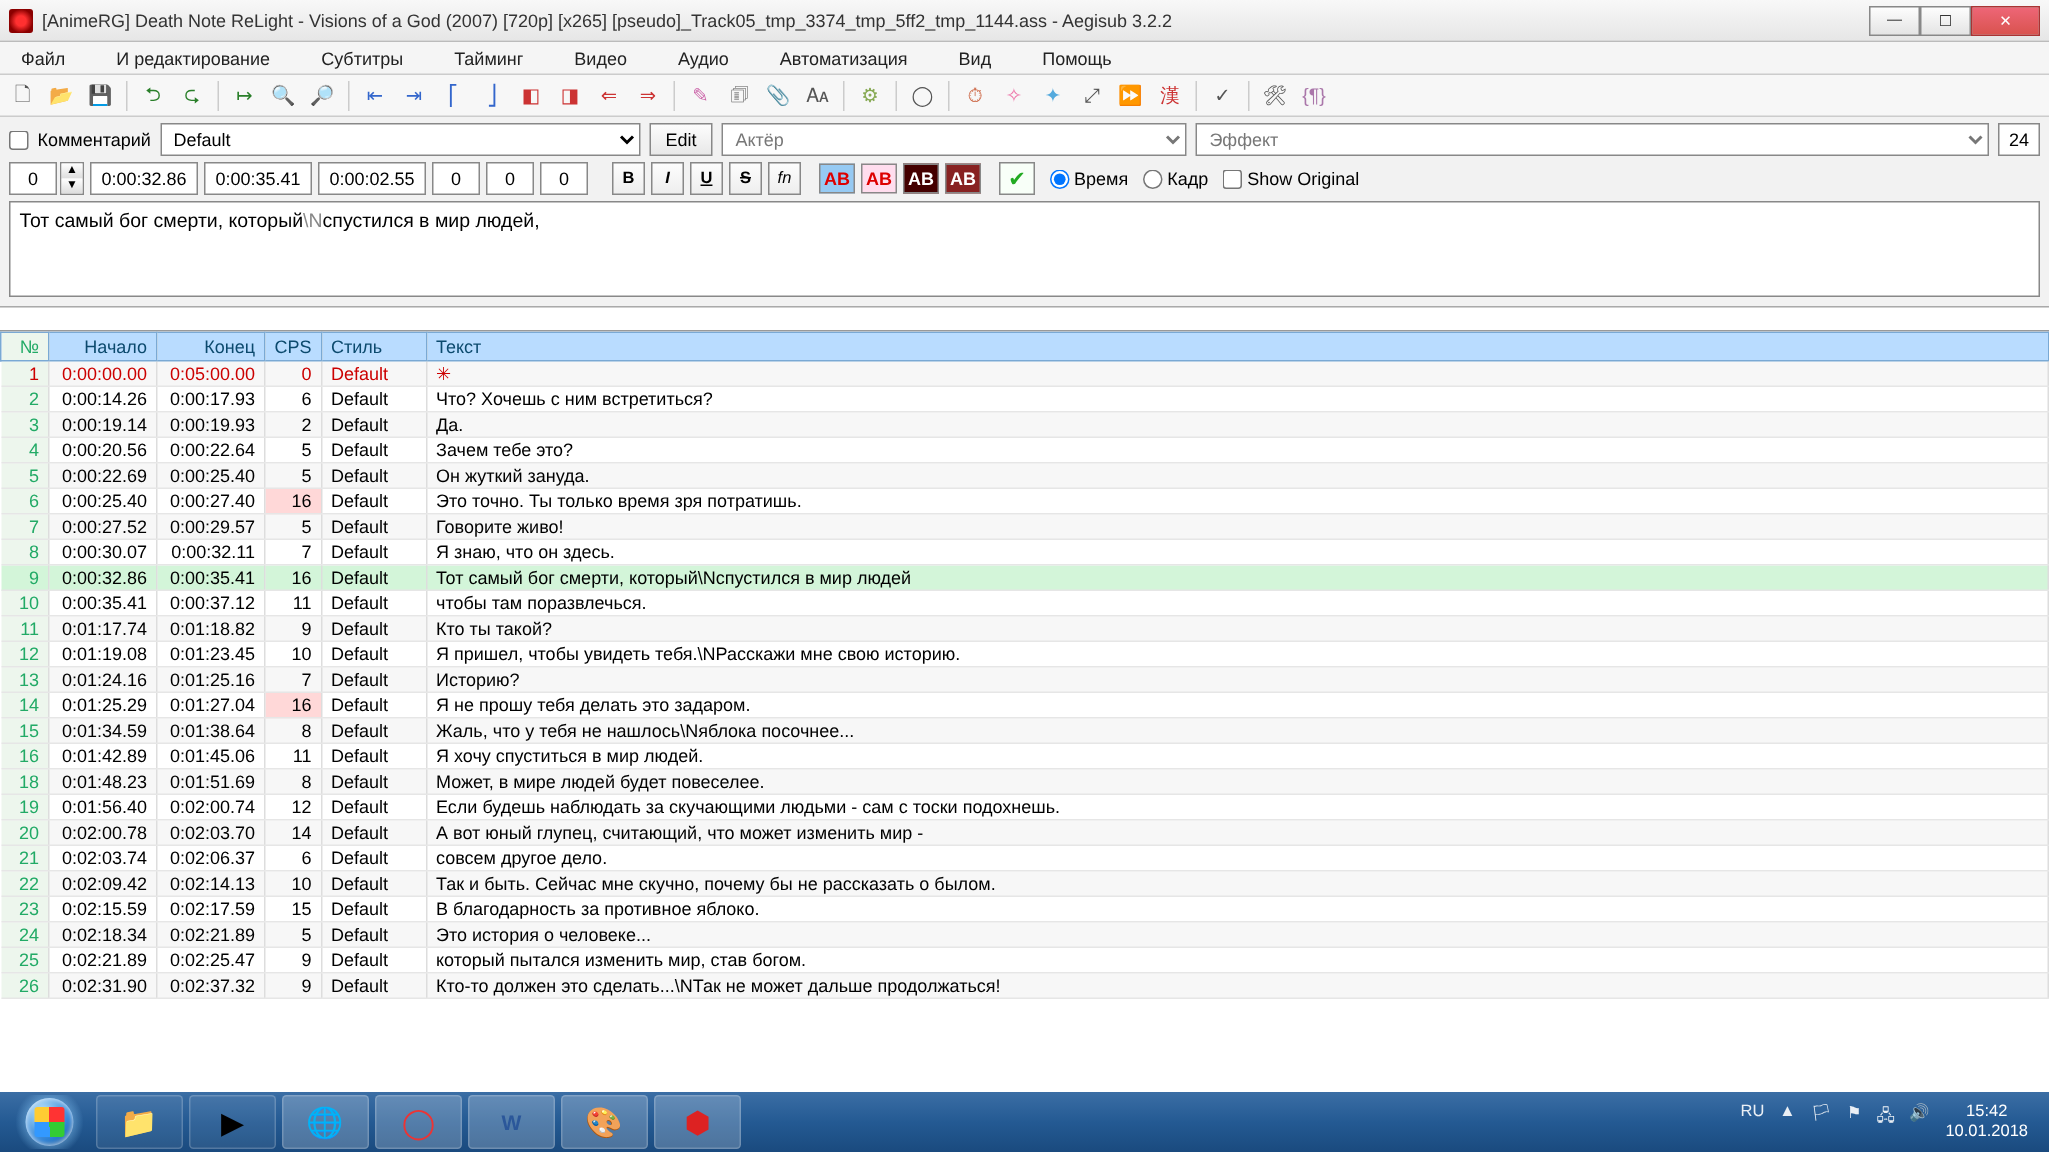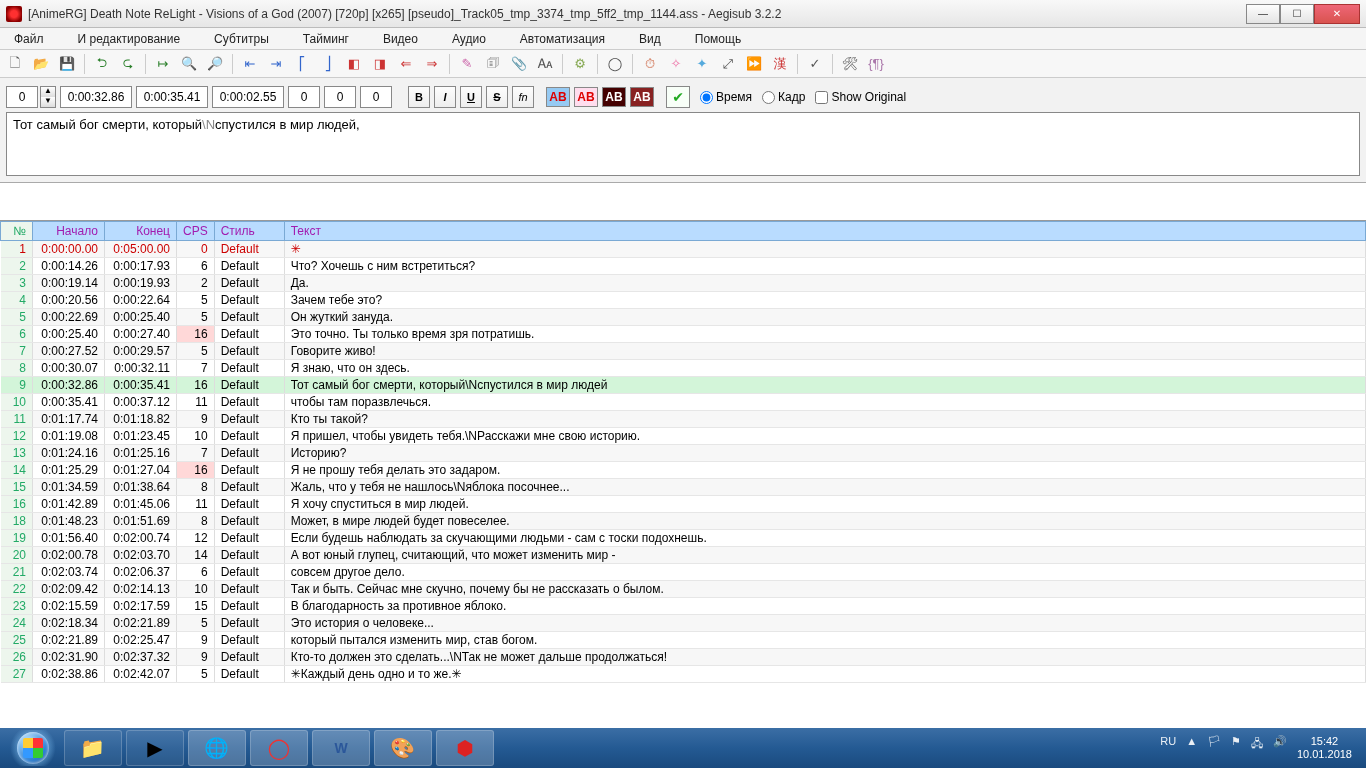"Комментарий" div.edit-row1 { html: none -> <div> <label> <input> <span>Комментарий</span> </label> <select> <option>Default</option> </select> <button>Edit</button> <select> <option>Актёр</option> </select> <select> <option>Эффект</option> </select> <input> </div> }
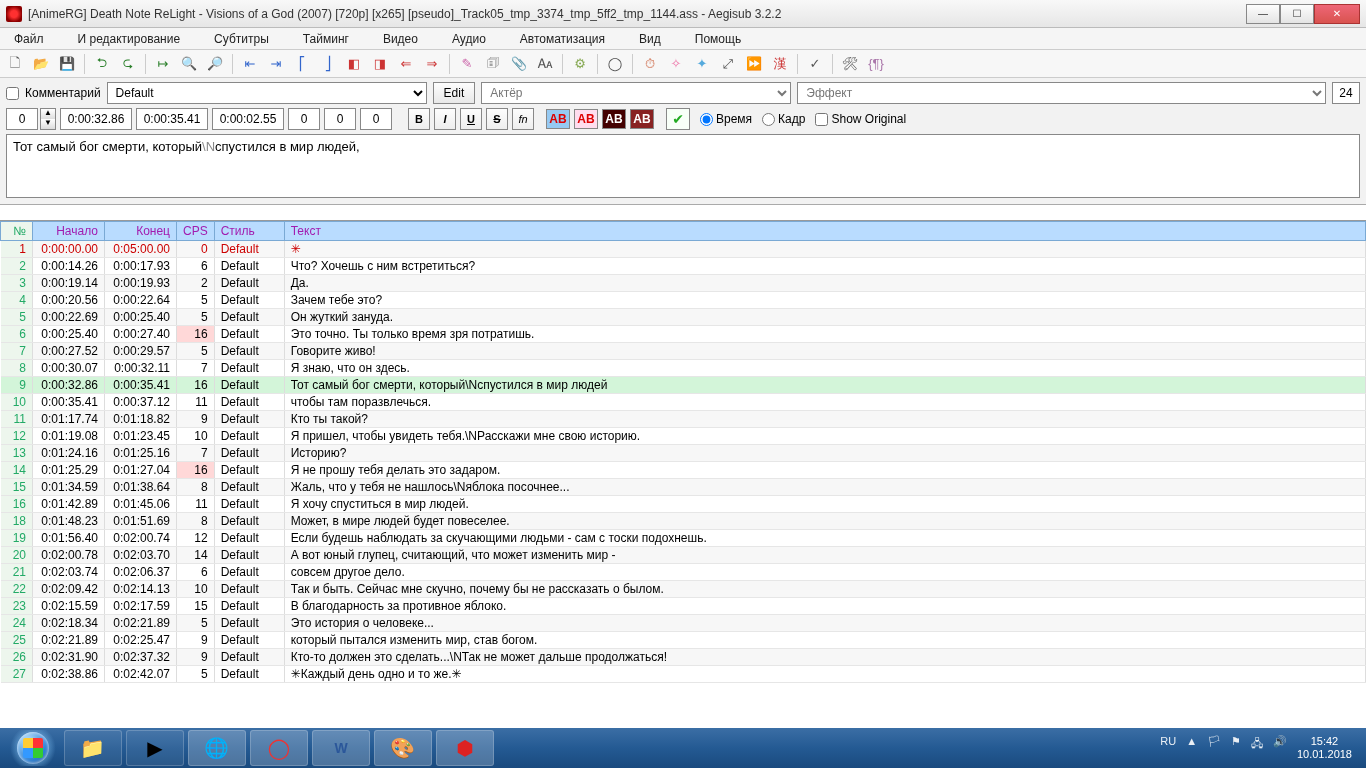"Начало" .grid th { color: #a21caf -> #0c4a6e }
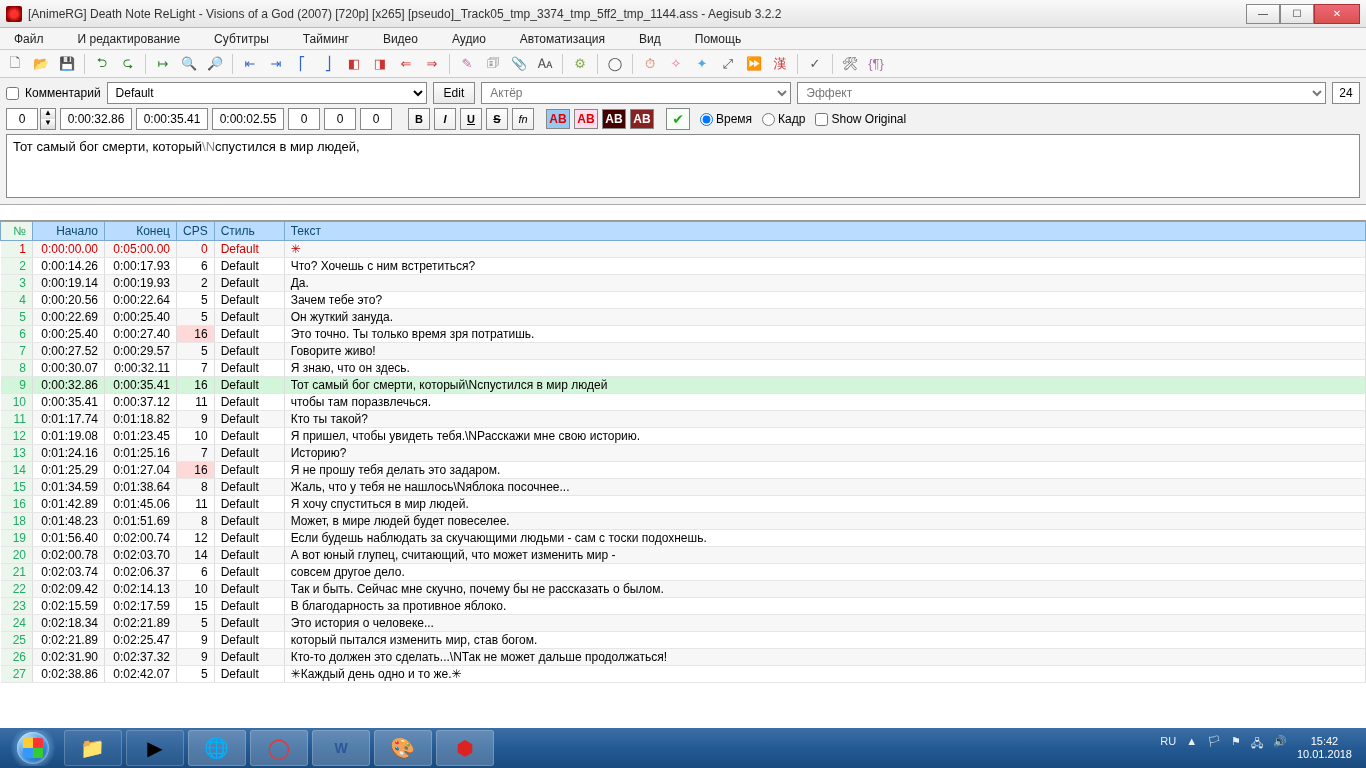"27" tr { html: <tr> <td>27</td> <td>0:02:38.86</td> <td>0:02:42.07</td> <td>5</td> <td>Default</td> <td>✳Каждый день одно и то же.✳</td> </tr> -> none }
